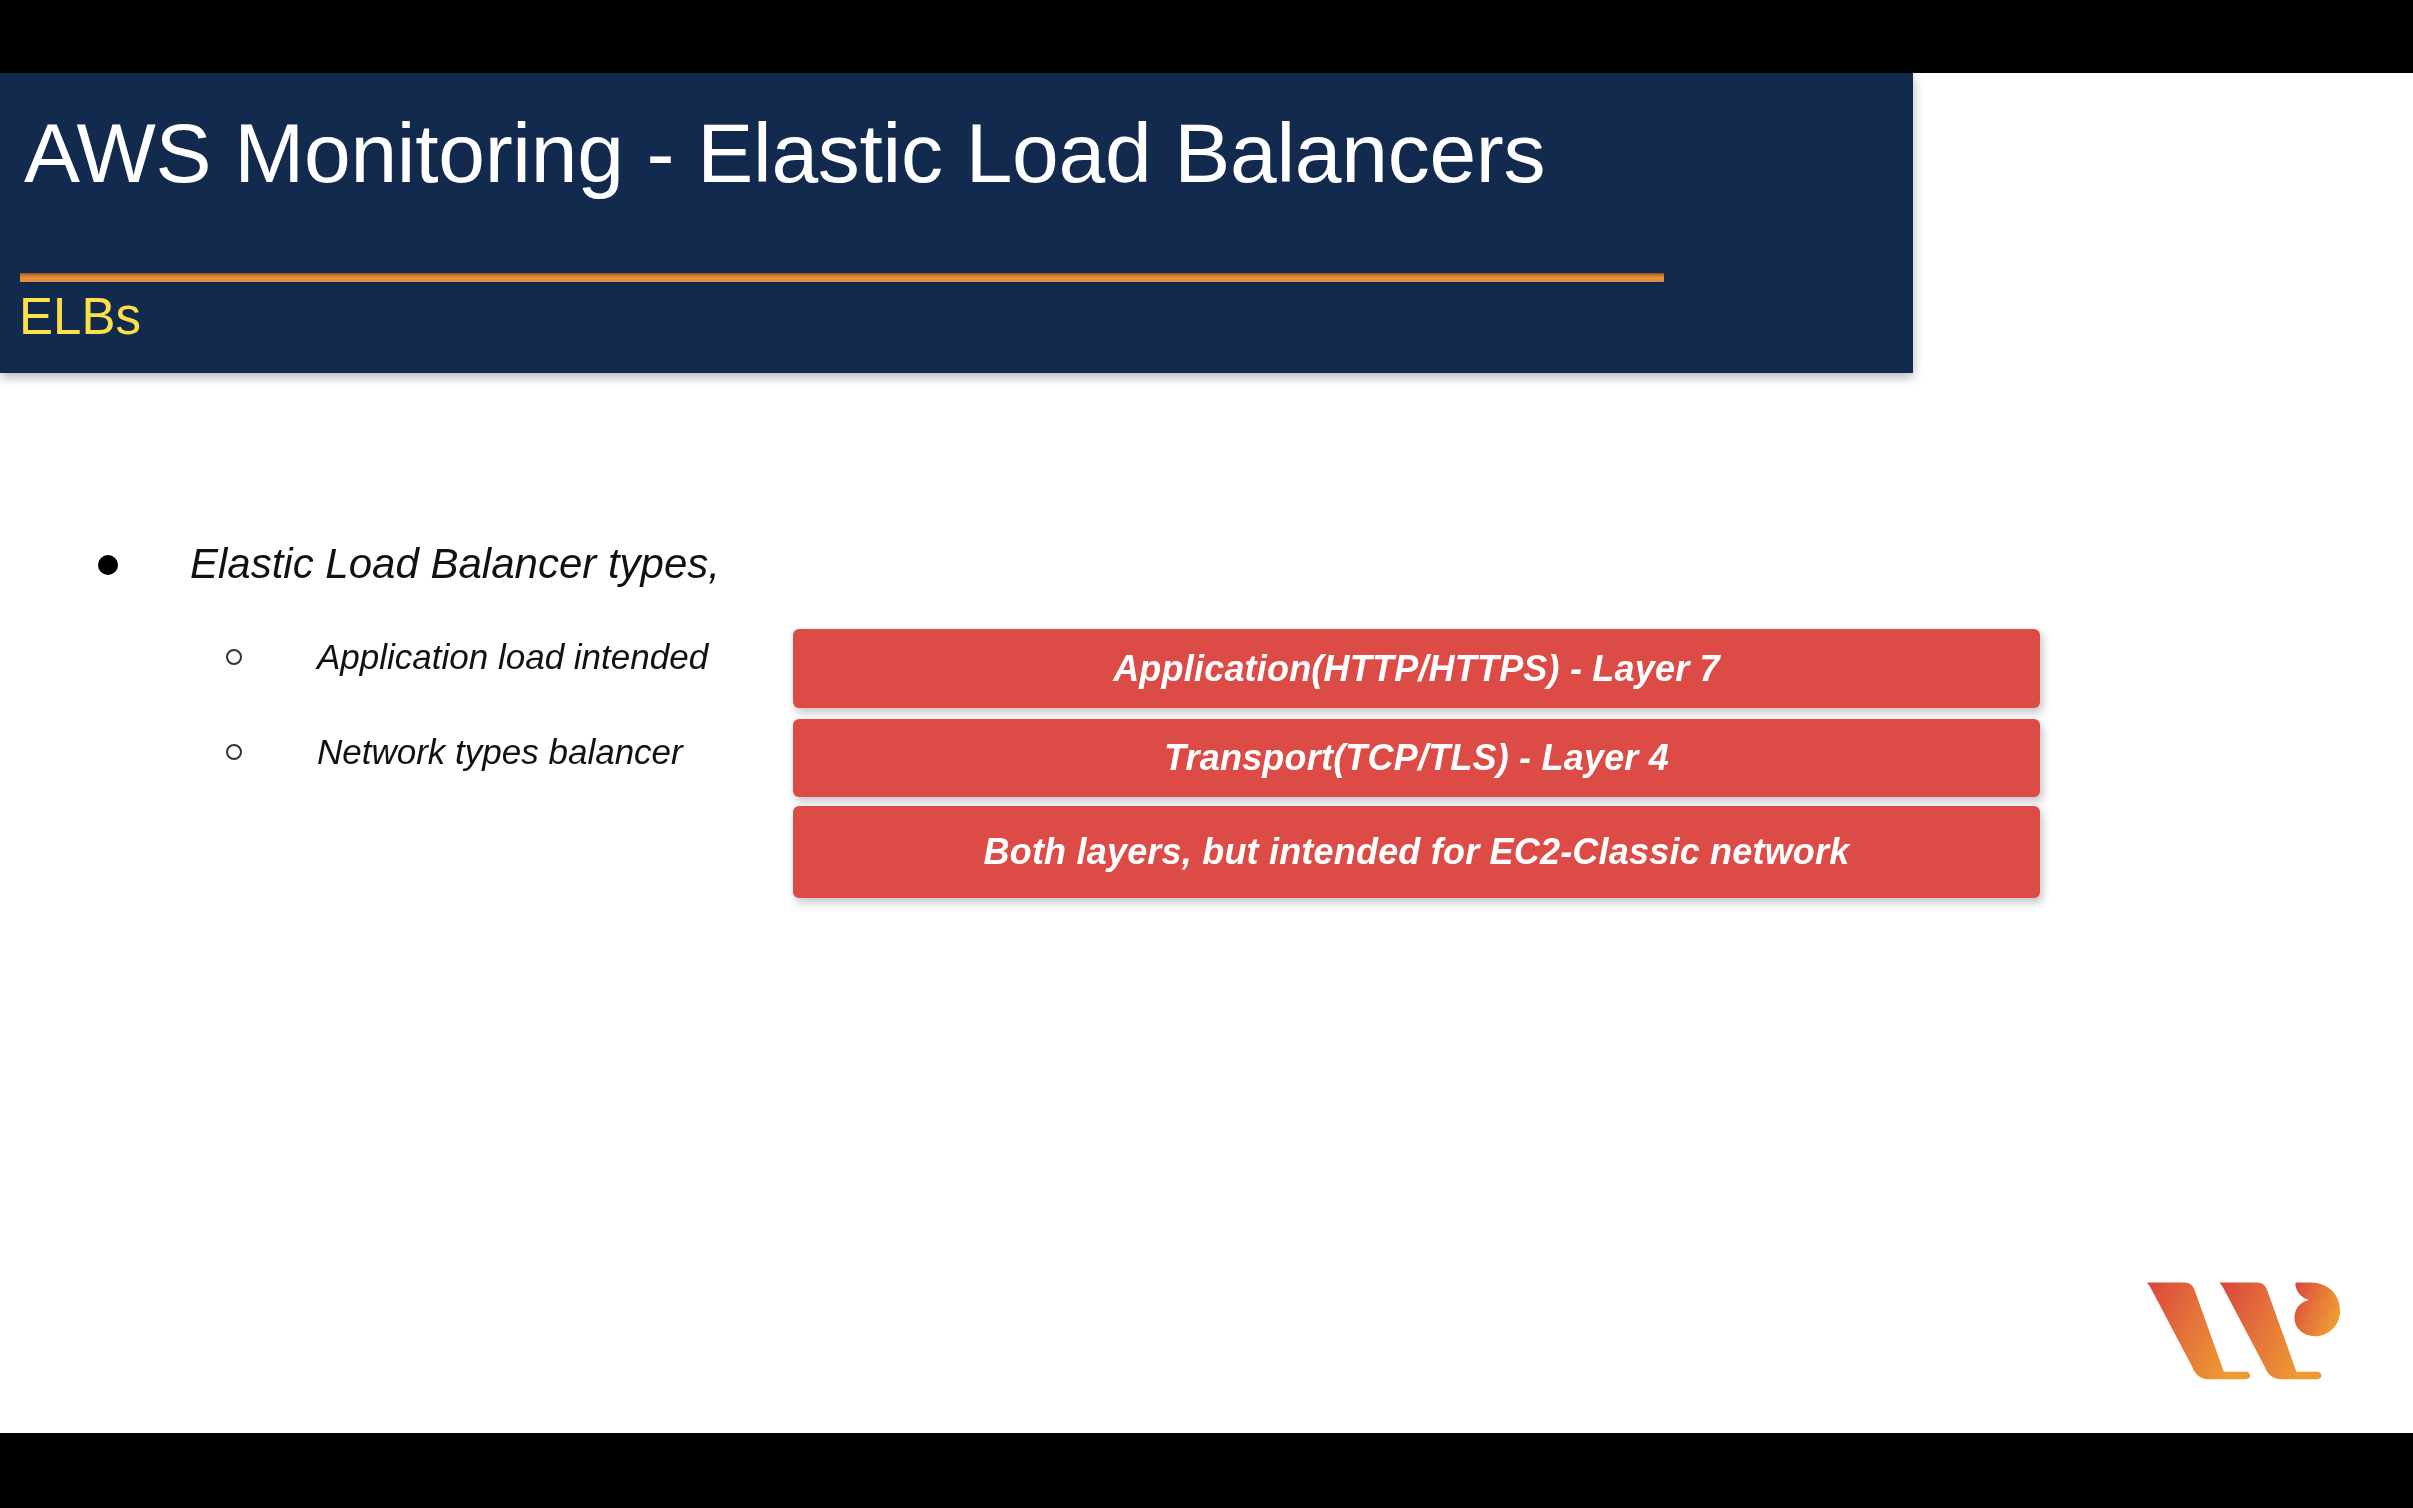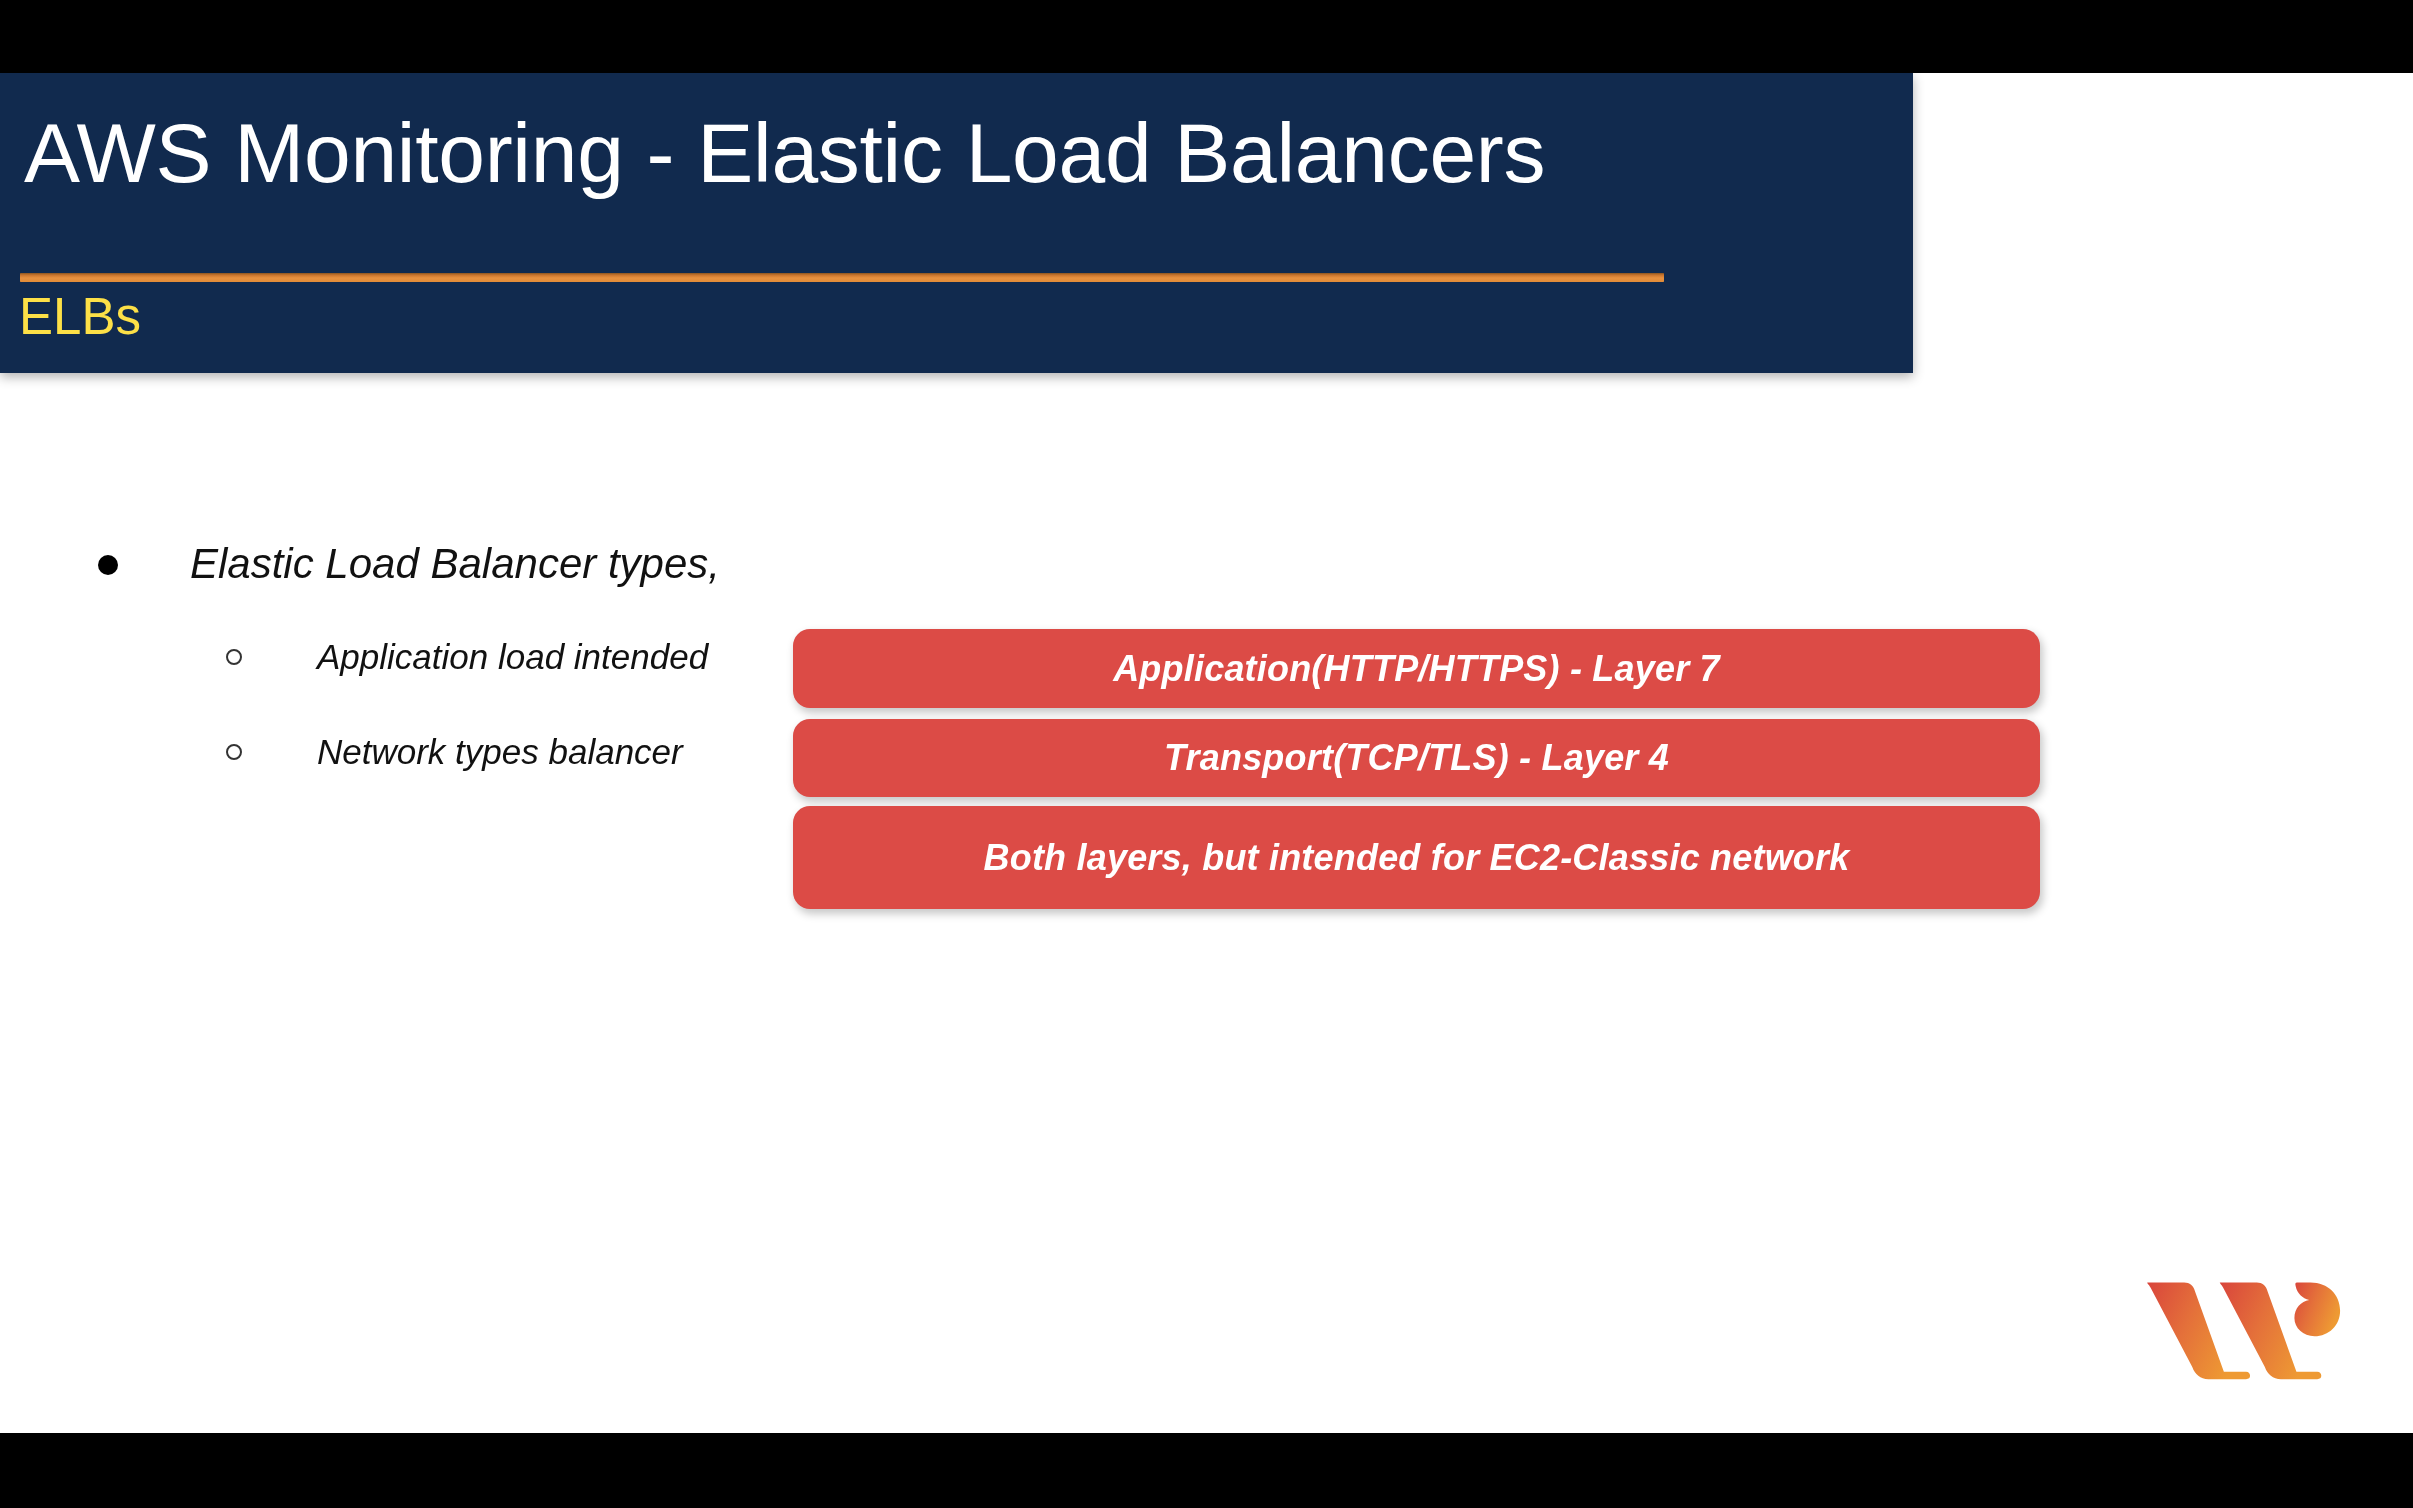"Application(HTTP/HTTPS) - Layer 7" .callout { border-radius: 17px -> 6px }
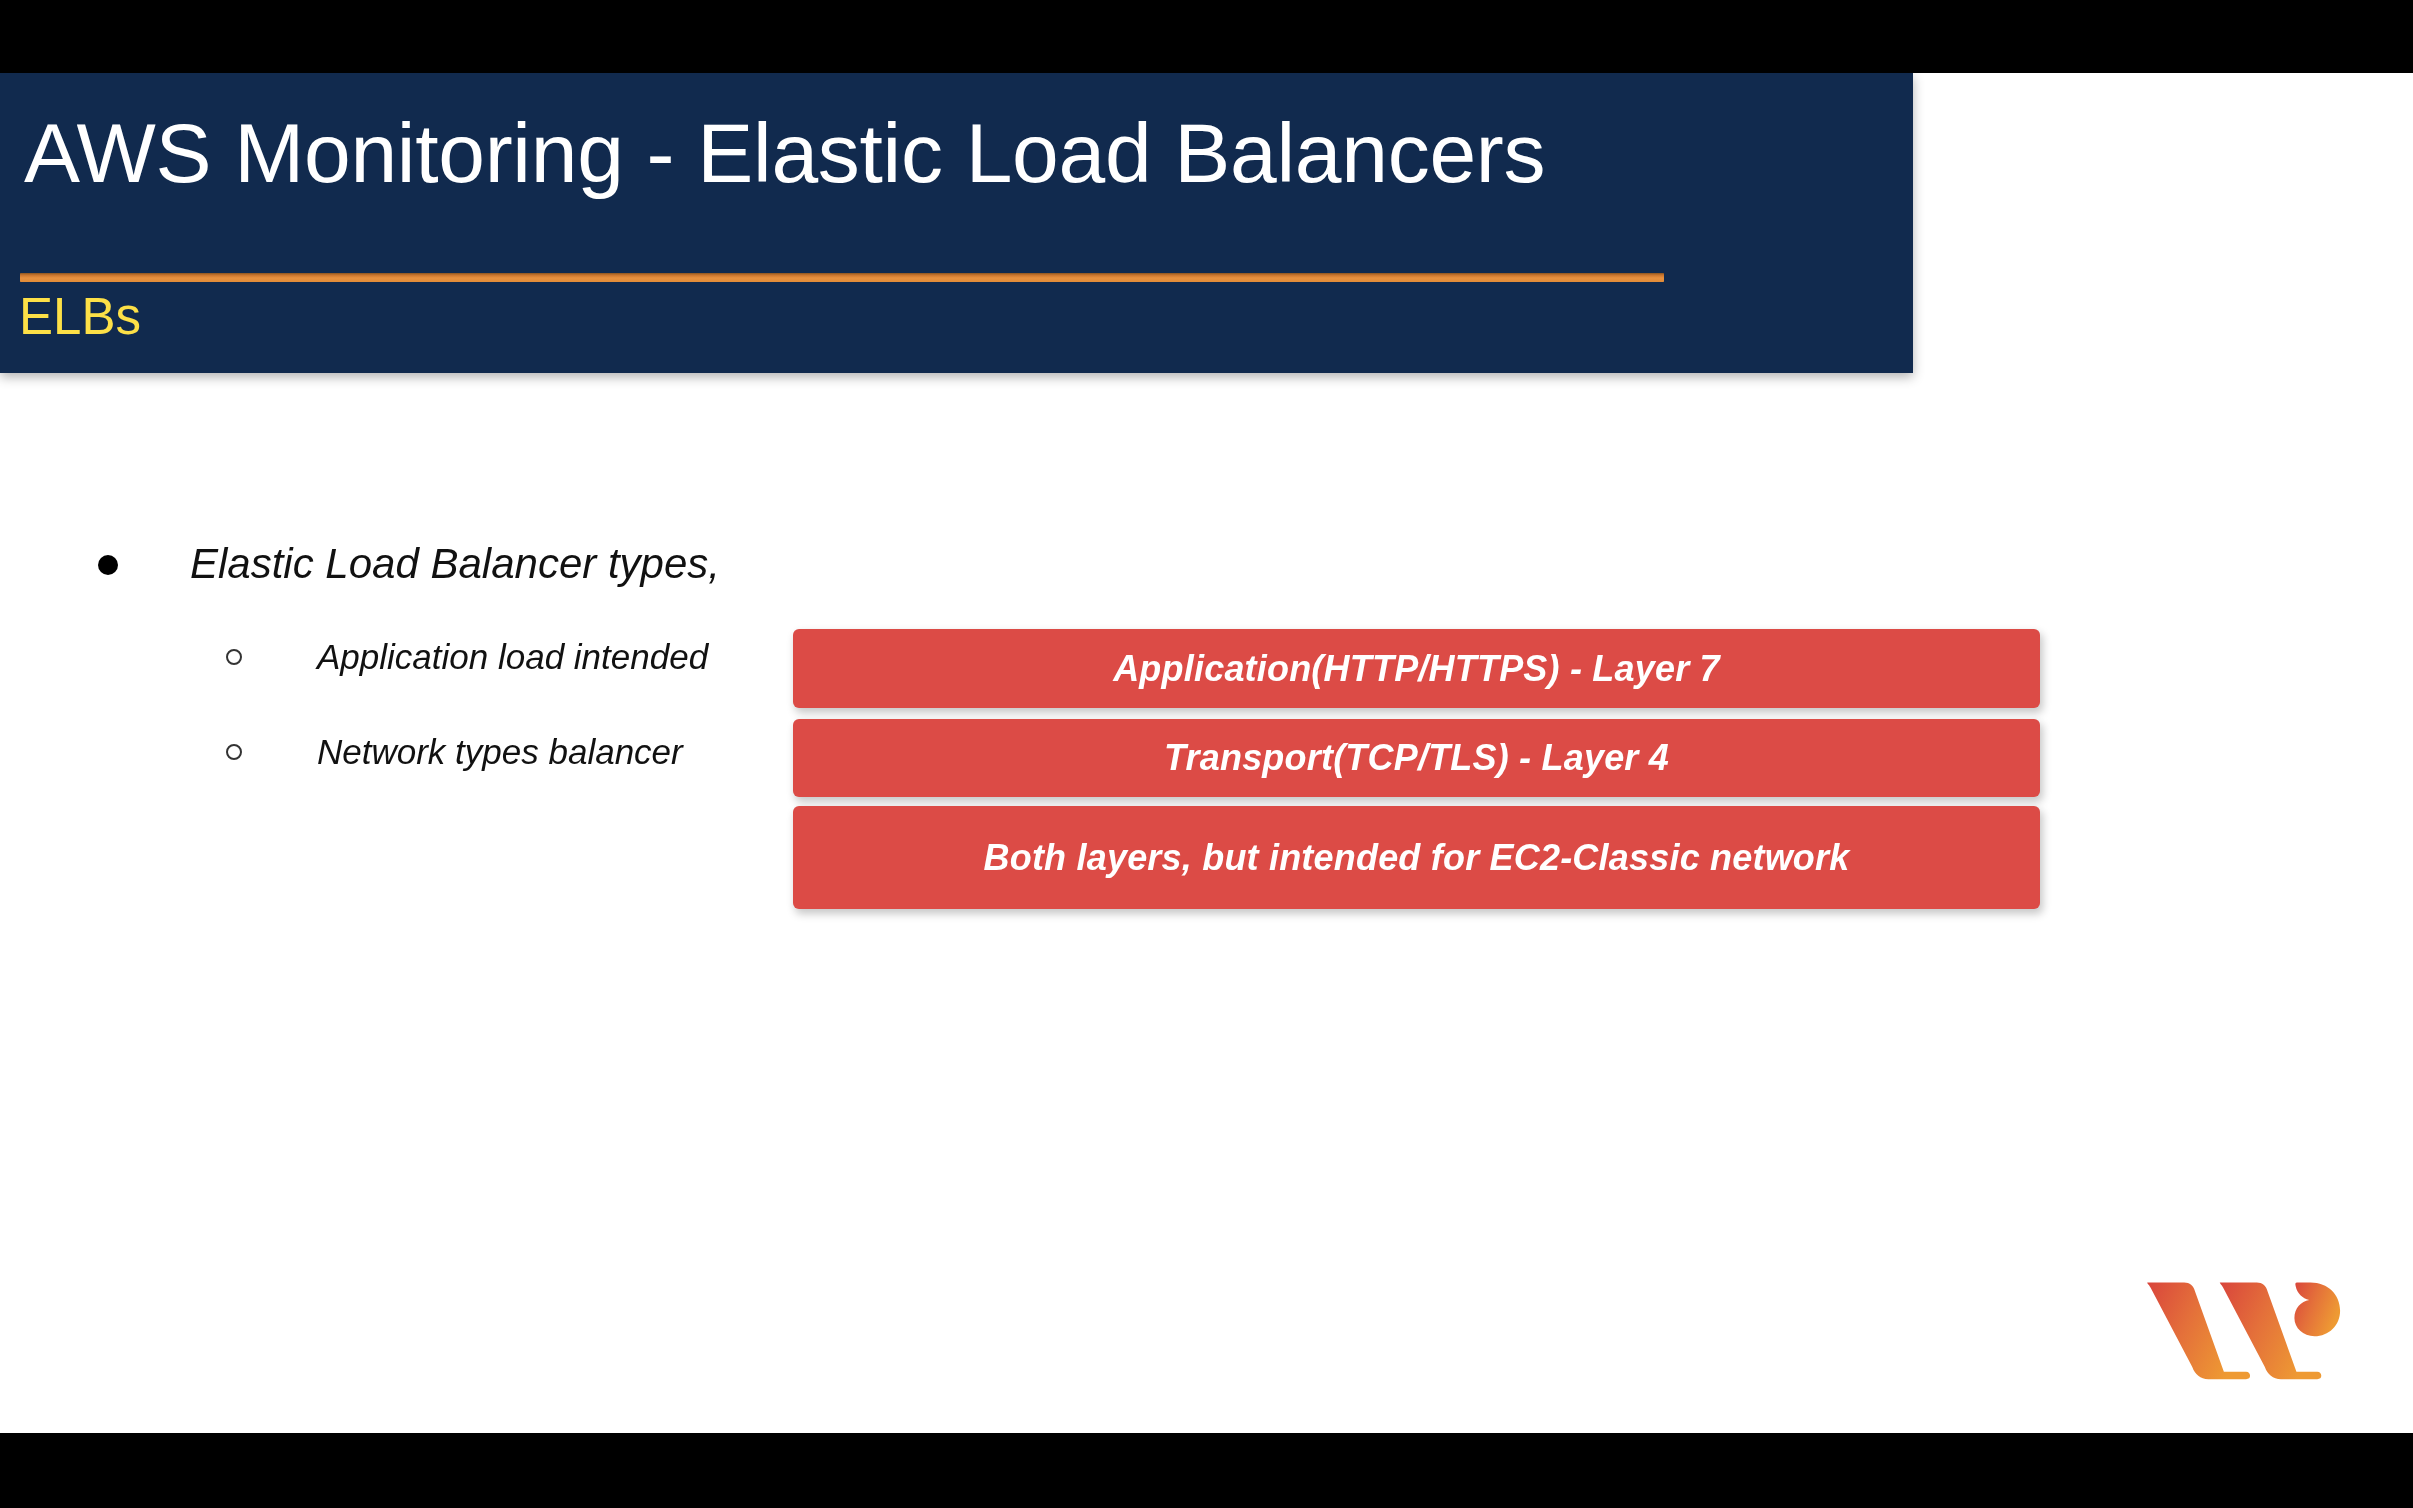"Both layers, but intended for" #callout-2 { height: 103px -> 92px }
